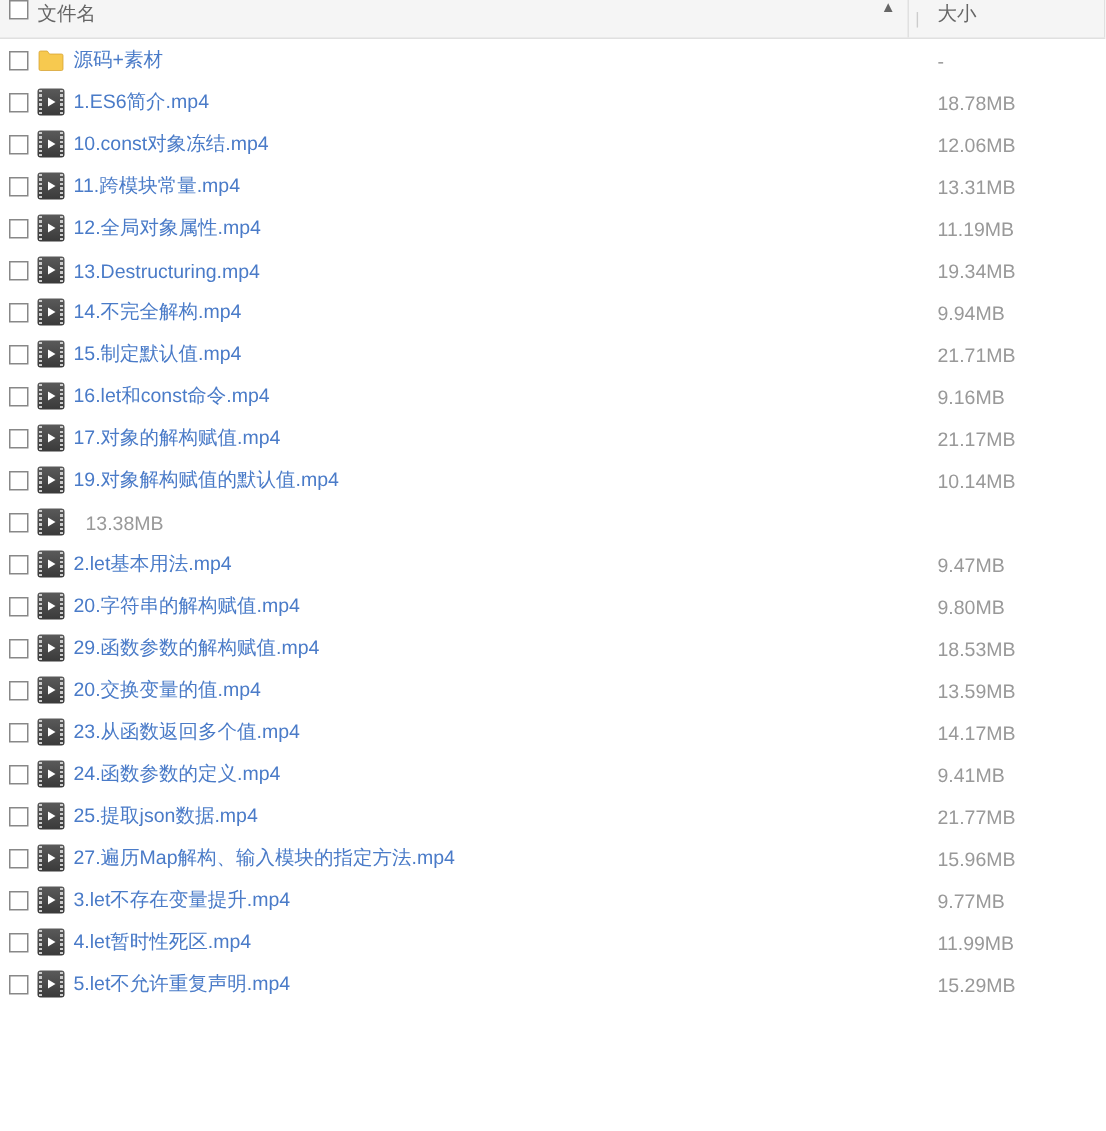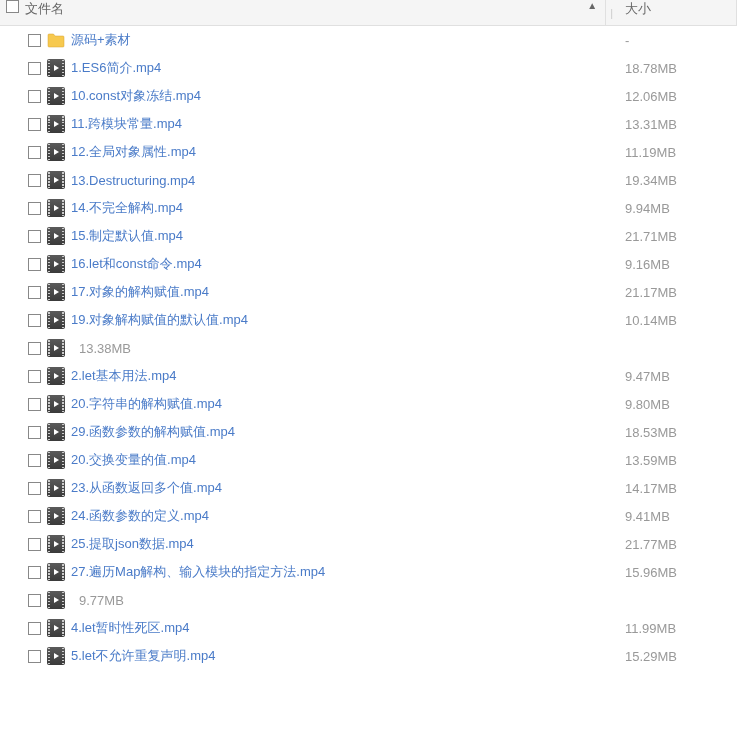"源码+素材" .file-list { margin-left: 22px -> none }
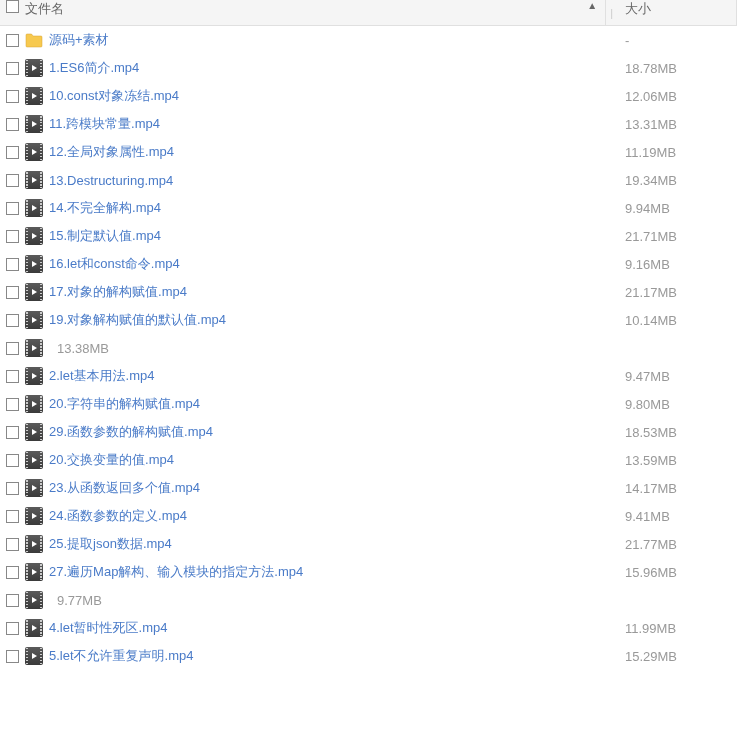"3.let不存在变量提升.mp4" span.file-name { html: none -> <span>3.let不存在变量提升.mp4</span> }
